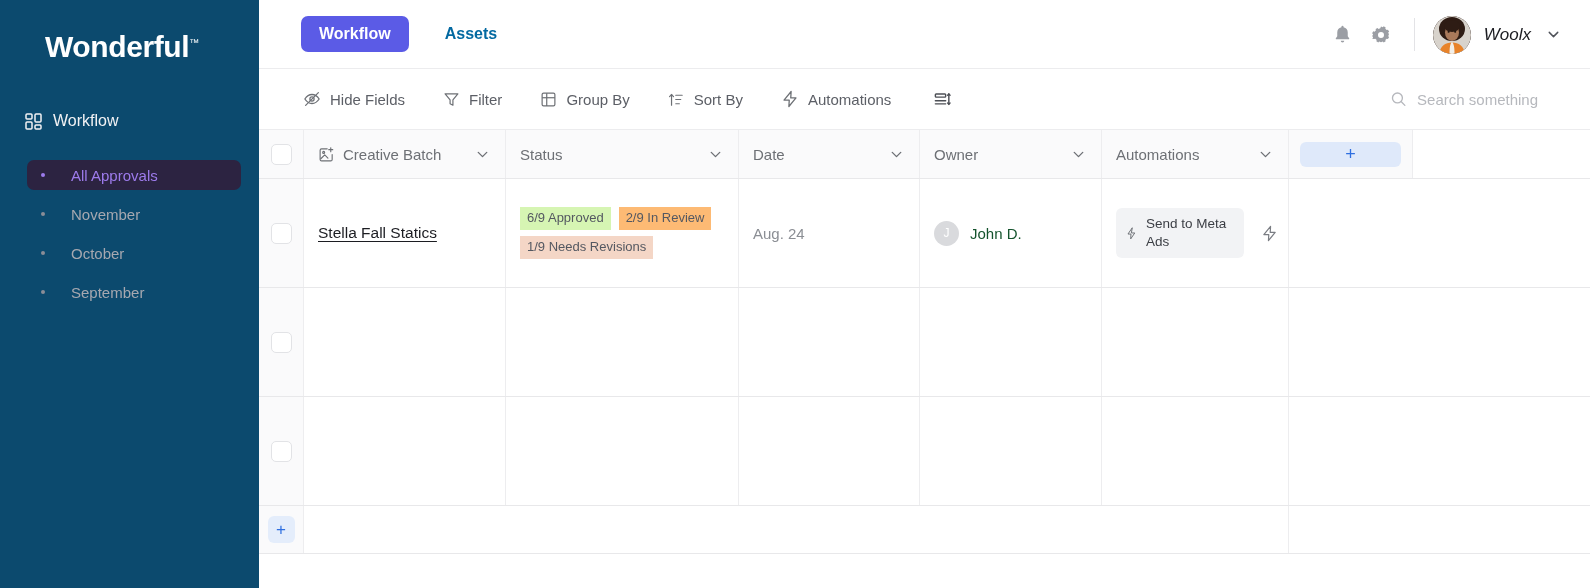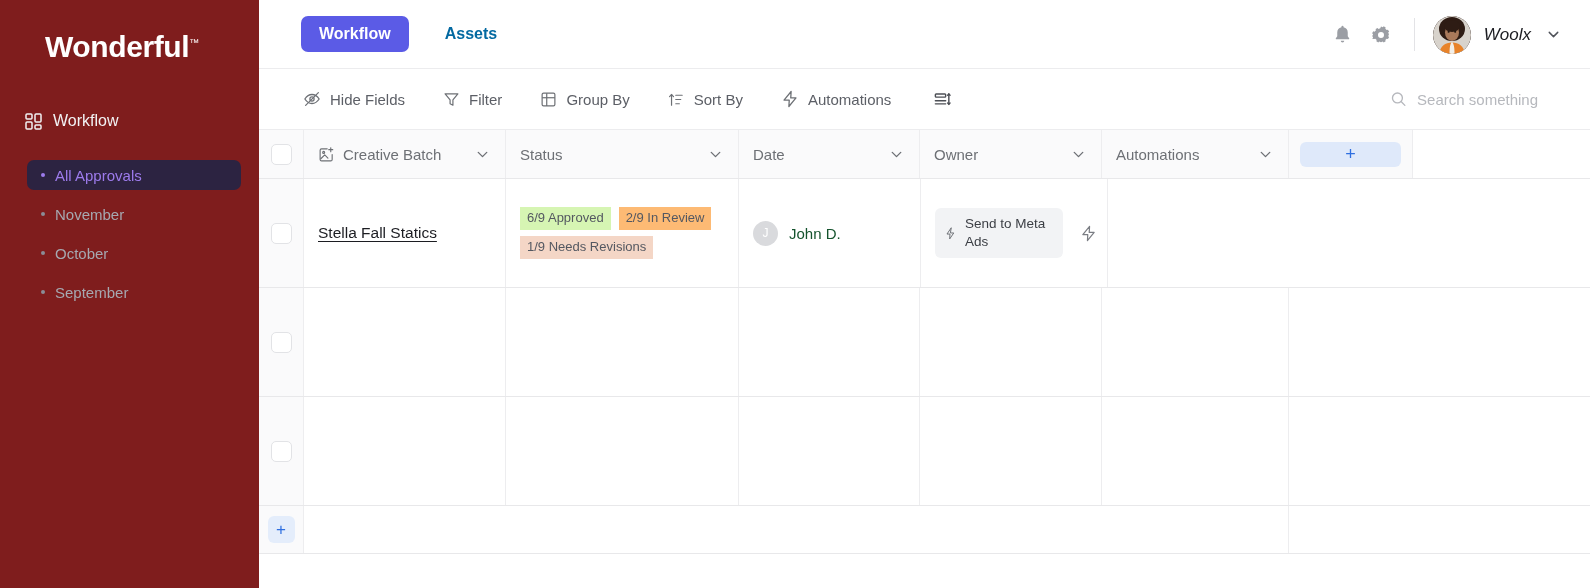"Wonderful™" .sidebar { background: #7f1d1d -> #0c4a6e }
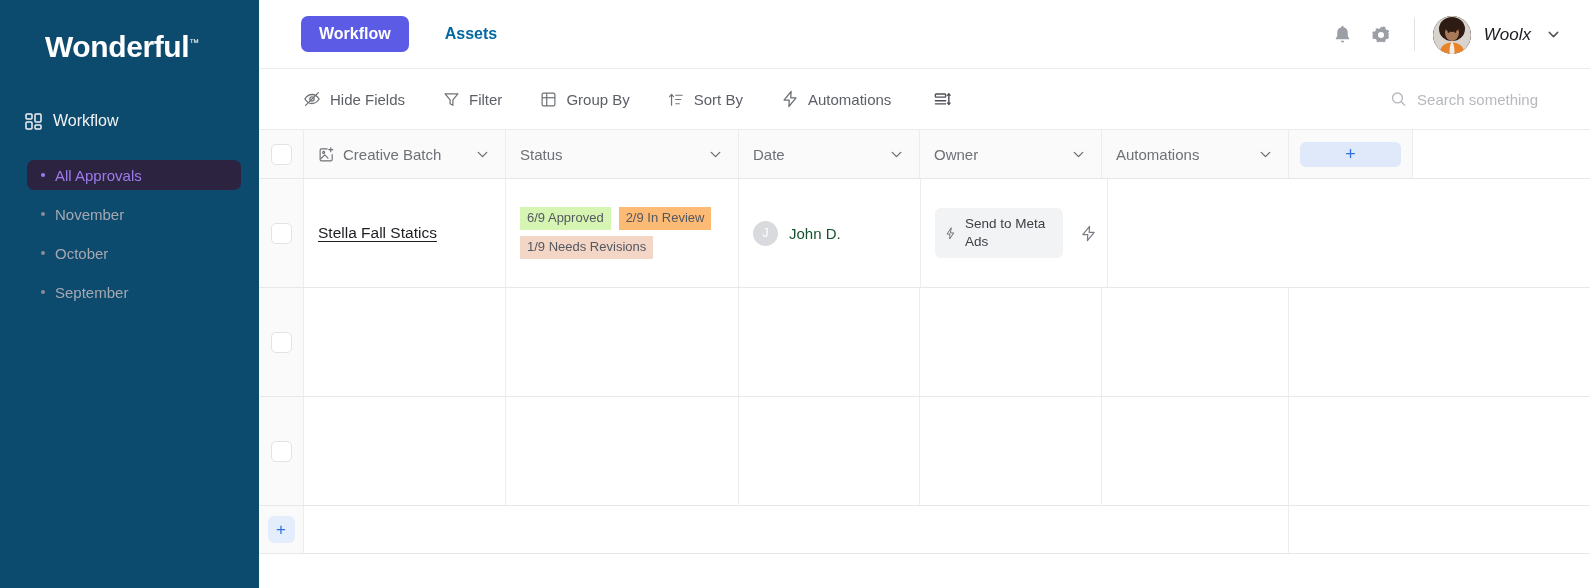"All Approvals" .nav-item { padding-left: 28px -> 44px }
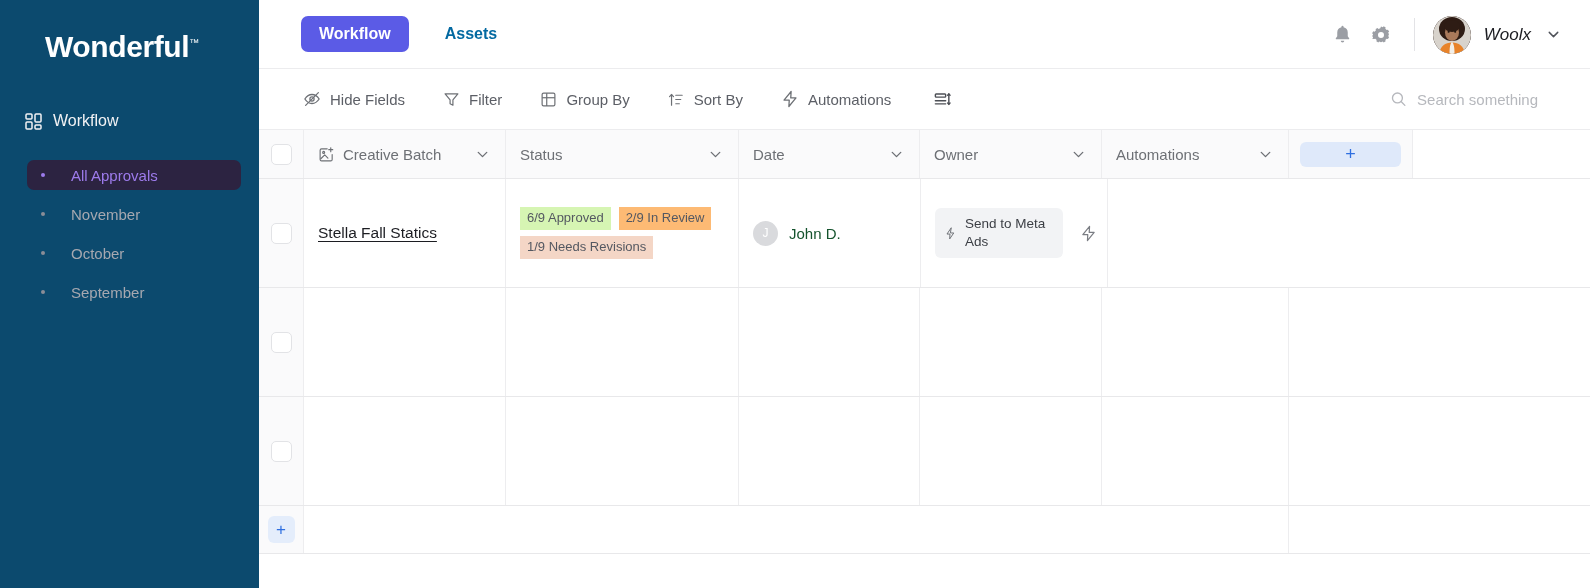"Aug. 24" div.cell { html: none -> <div> <span>Aug. 24</span> </div> }
